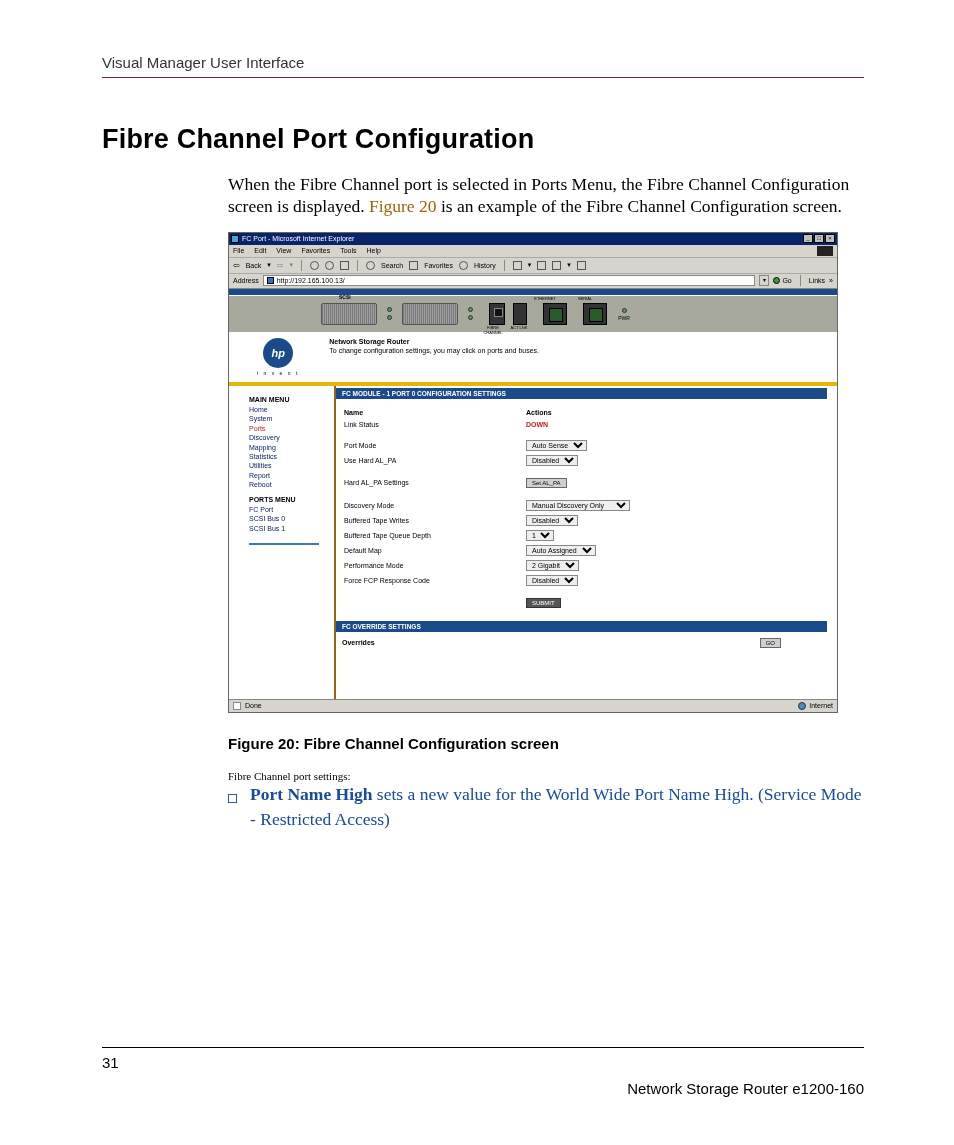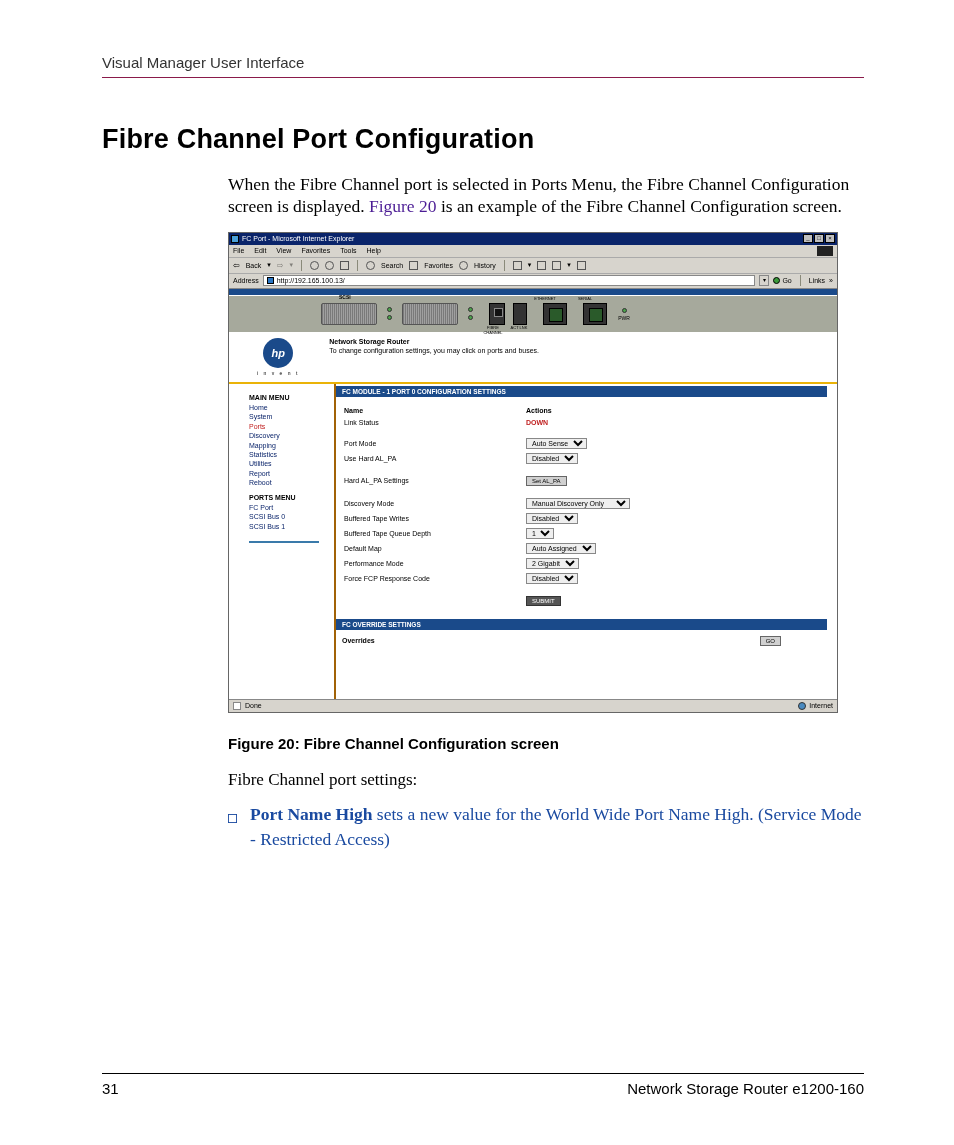"Figure 20" .body-text .link { color: #4c1d95 -> #a16207 }
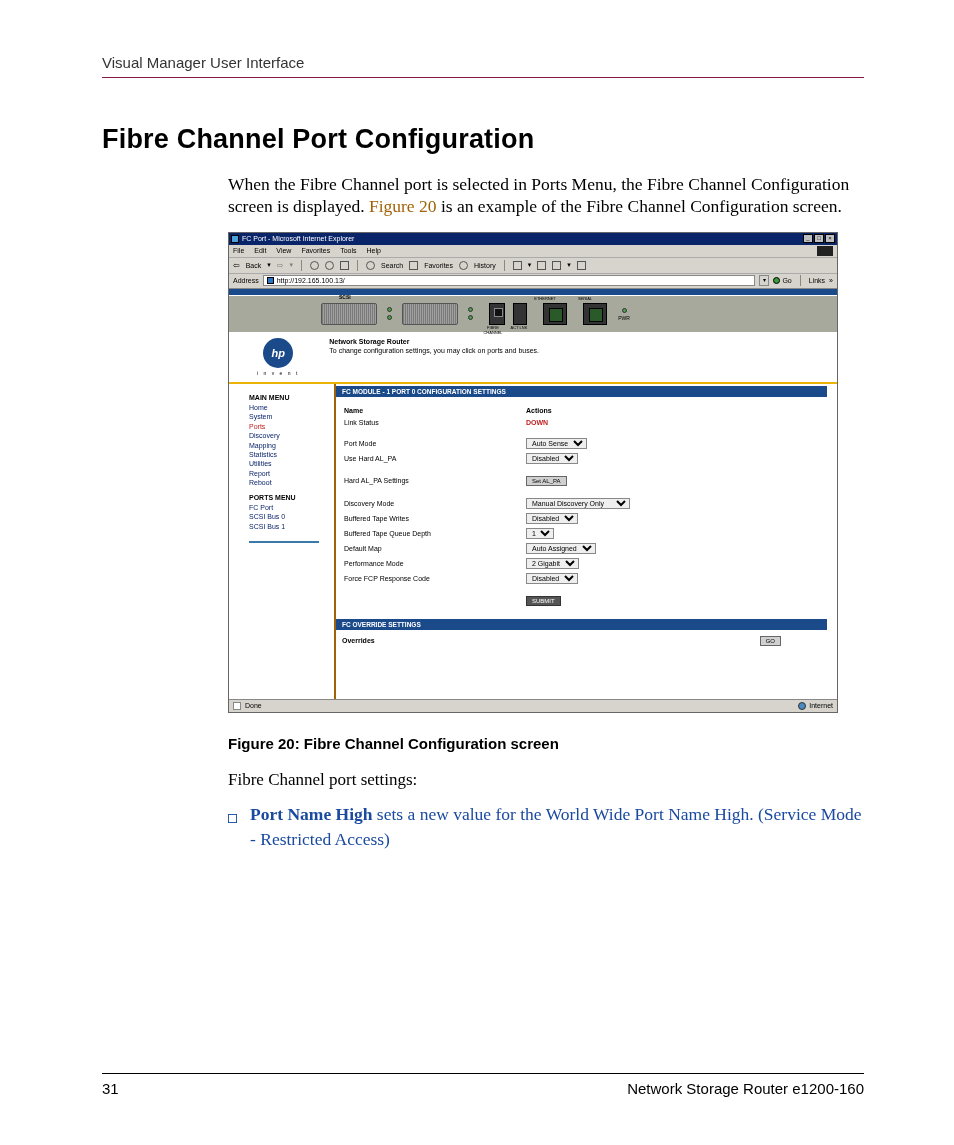"hp" .hp-row { border-bottom: 2px solid #eab308 -> 4px solid #eab308 }
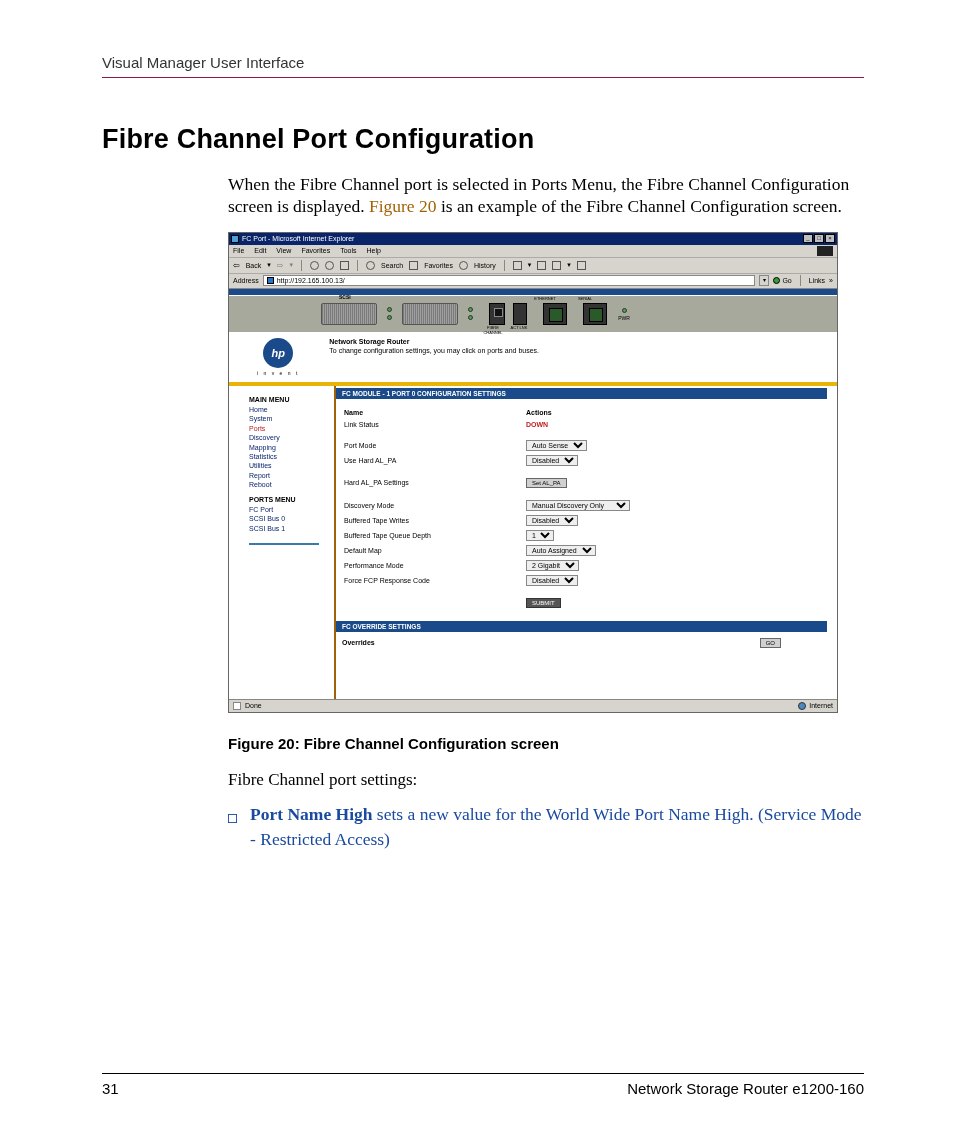"Fibre Channel port settings:" p { font-size: 17px -> 11px; margin-bottom: 12px -> none }
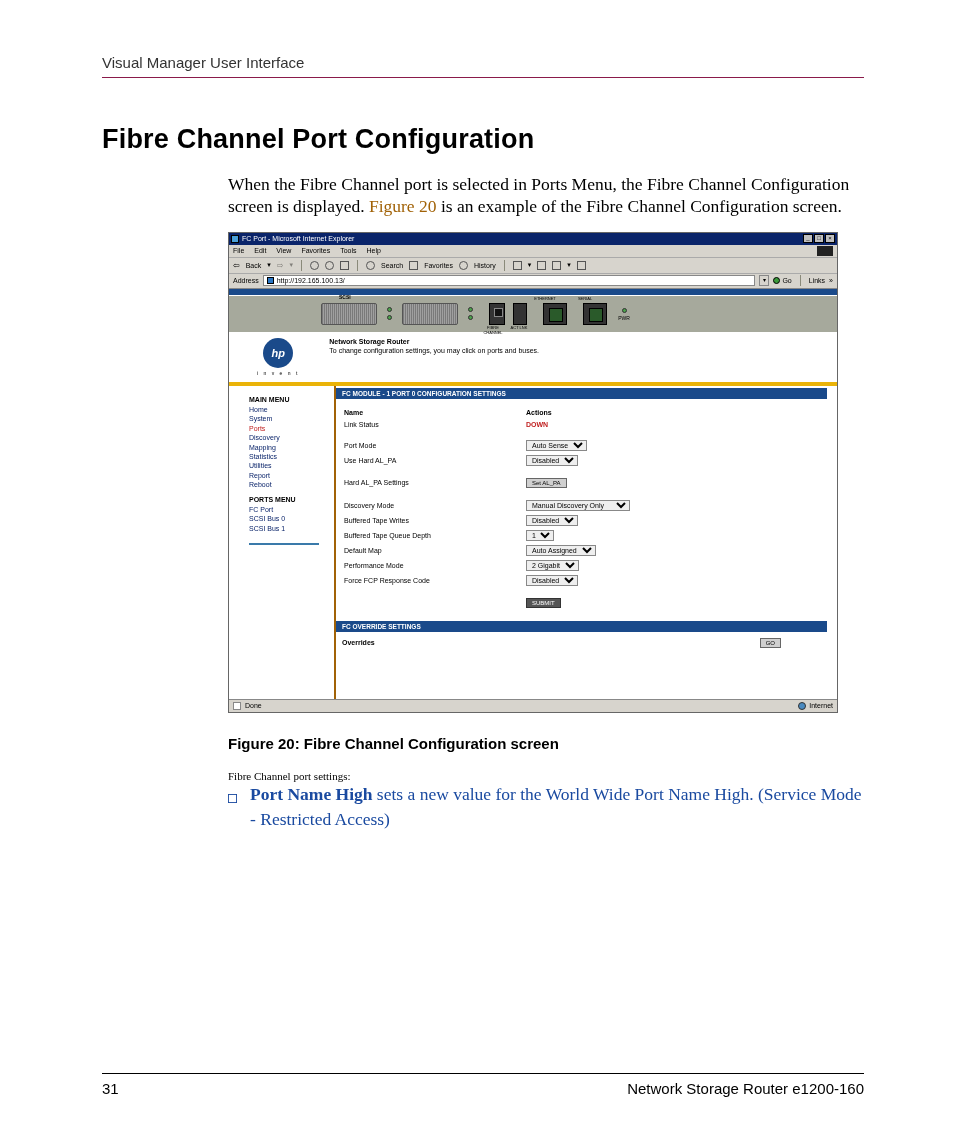"Network Storage Router e1200-160" .footer .doc { margin-top: none -> 26px }
